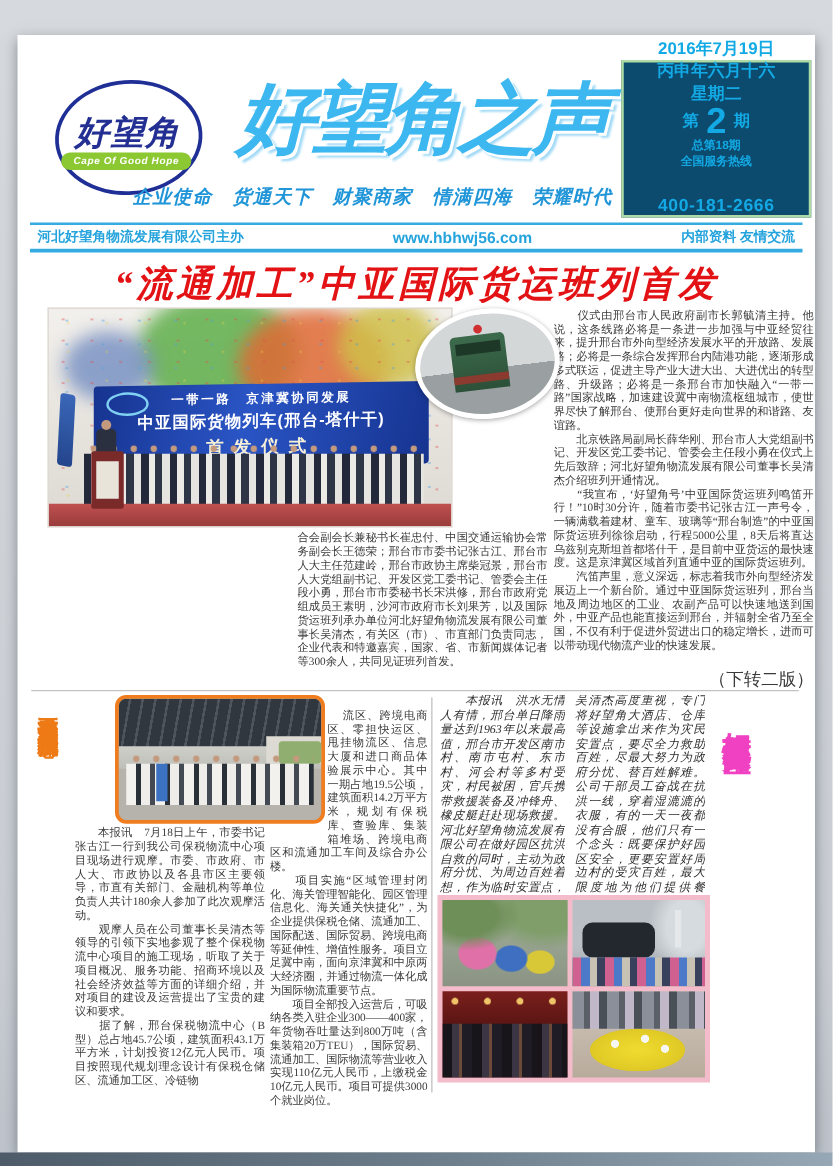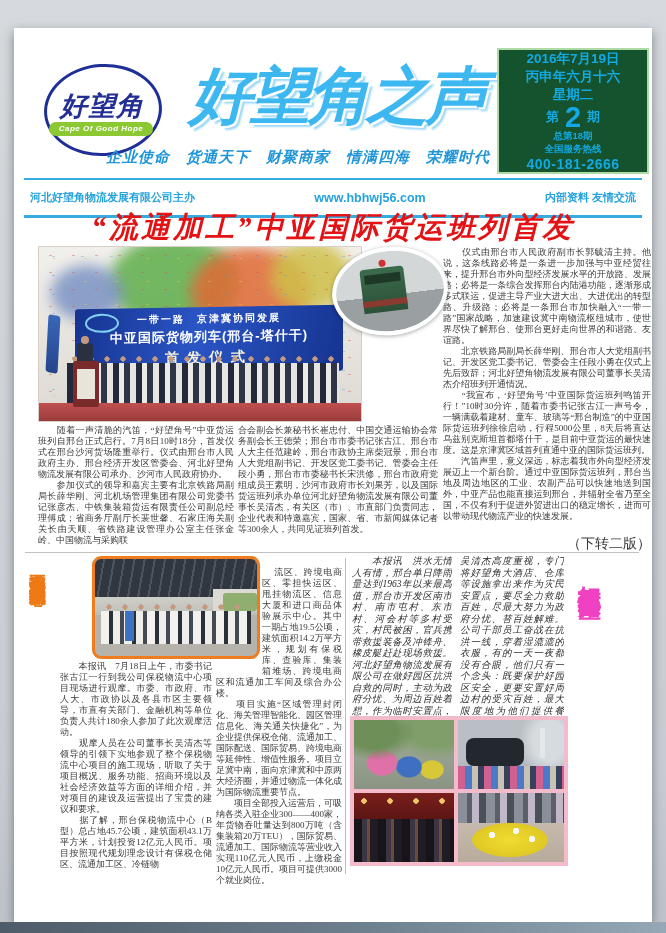"2016年7月19日" .issuebox { background: #14532d -> #0c4a6e }
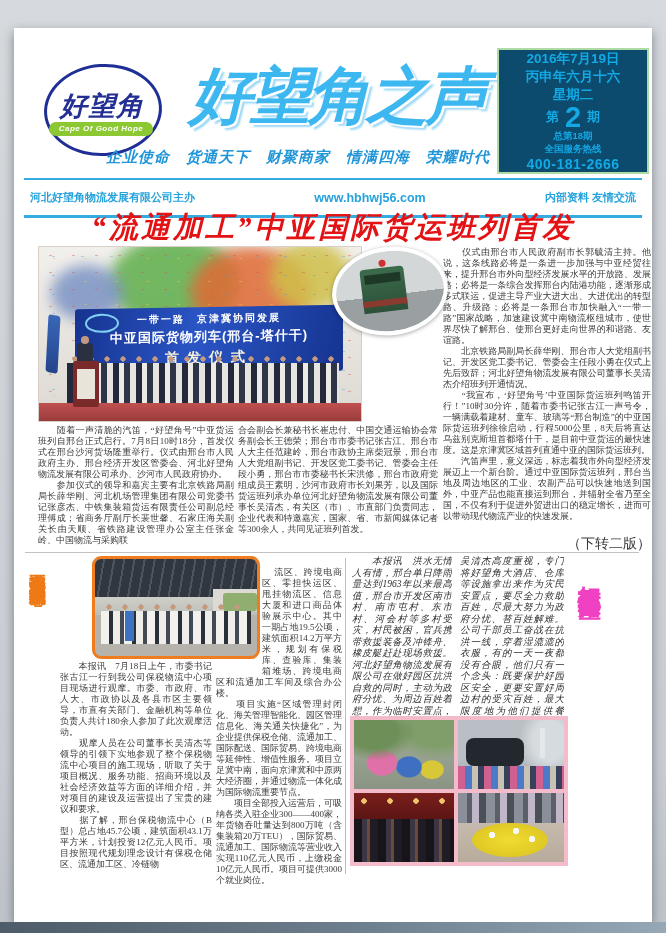"400-181-2666" .issuebox .l3 { margin-top: none -> 20px }
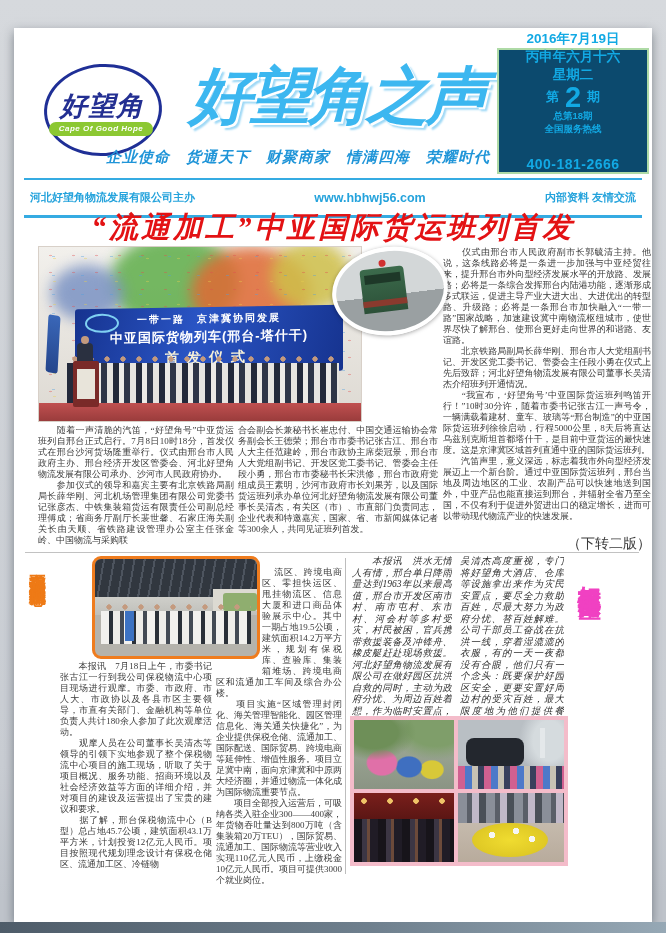"河北好望角物流发展有限公司主办" .infobar { height: 40px -> 24px }
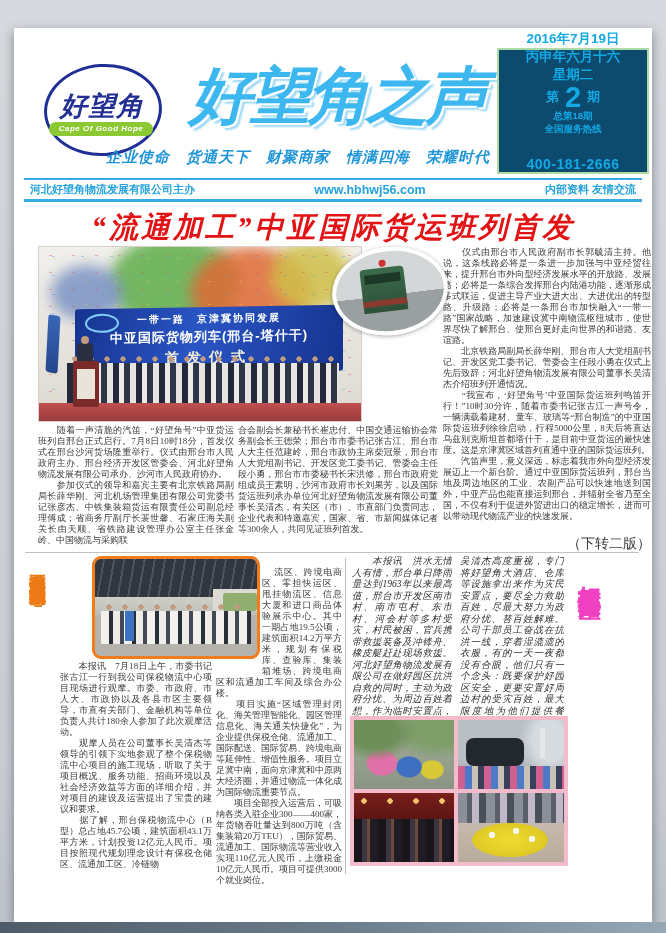"随着一声清脆的汽笛，“好望角号”中亚货运班列自邢台正式启行。7月8日10时18分" div.abs { html: <div> 随着一声清脆的汽笛，“好望角号”中亚货运班列自邢台正式启行。7月8日10时18分，首发仪式在邢台沙河货场隆重举行。仪式由邢台市人民政府主办、邢台经济开发区管委会、河北好望角物流发展有限公司承办、沙河市人民政府协办。 参加仪式的领导和嘉宾主要有北京铁路局副局长薛华刚、河北机场管理集团有限公司党委书记张彦杰、中铁集装箱货运有限责任公司副总经理傅成；省商务厅副厅长裴世馨、石家庄海关副关长由天顺、省铁路建设管理办公室主任张金岭、中国物流与采购联</div> -> none }
